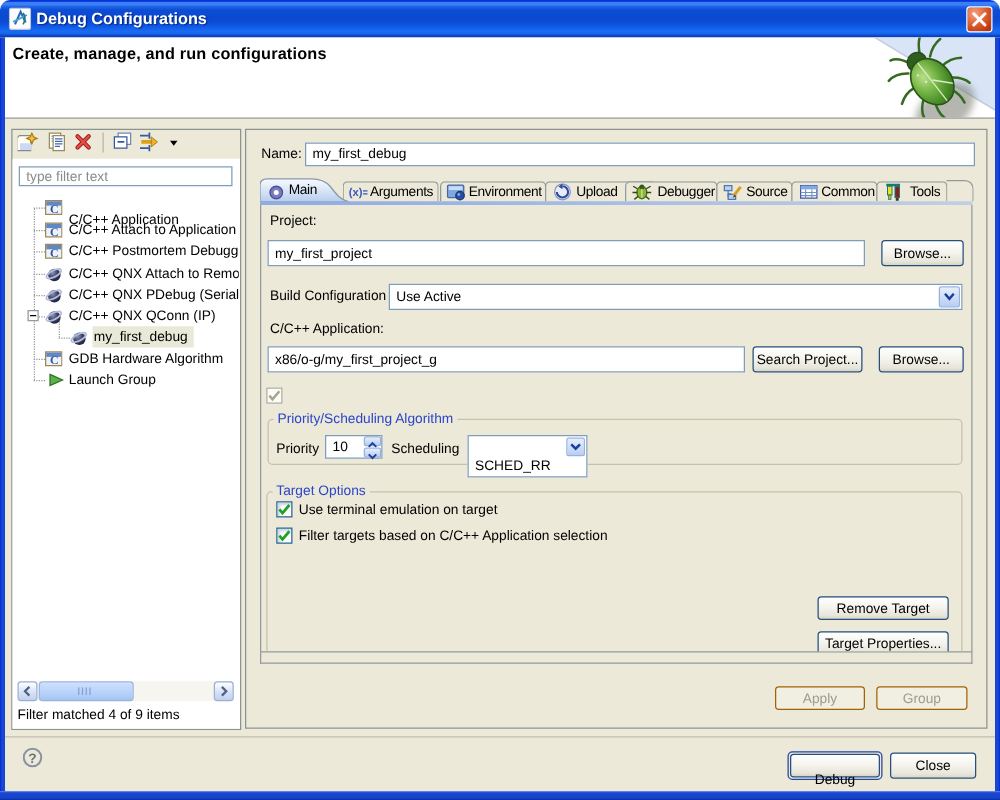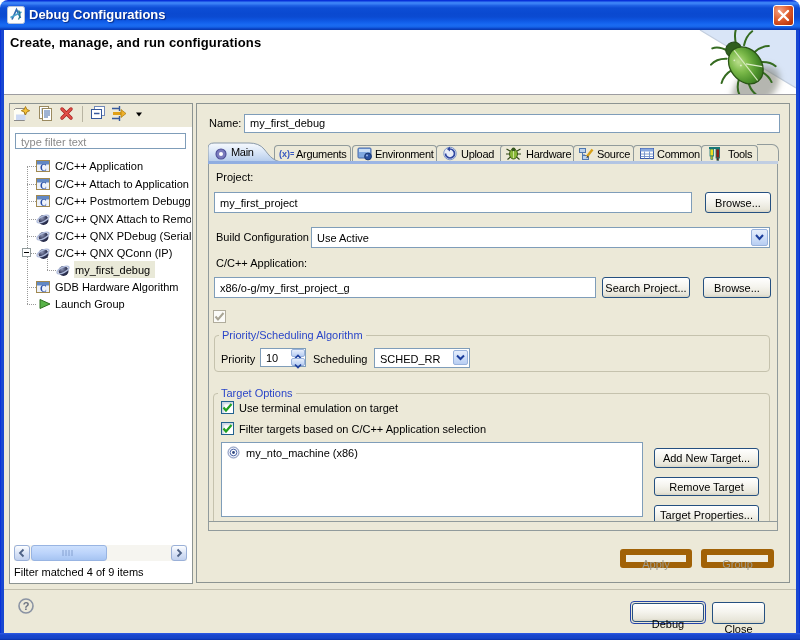"Hardware" div.tabtxt { text: Hardware -> Debugger }
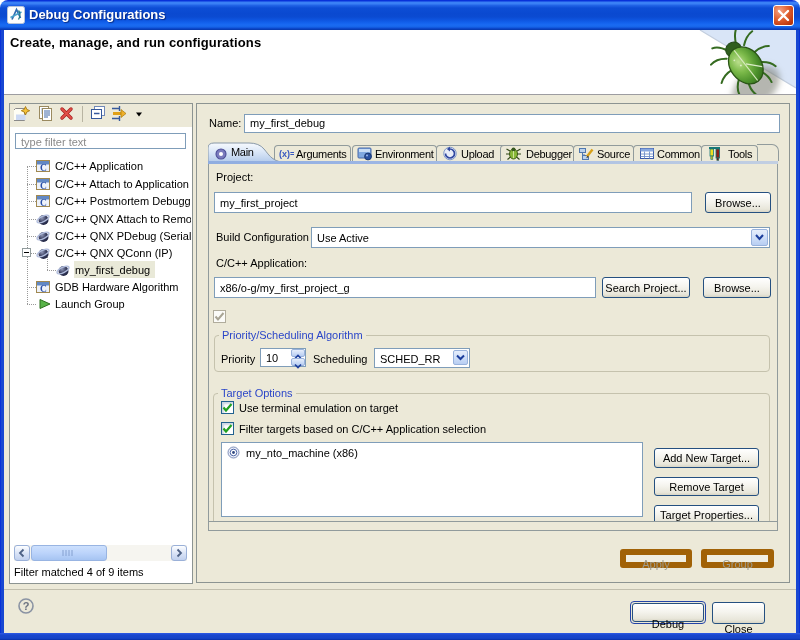"C/C++ Application" div.trow { top: 5px -> 15px }
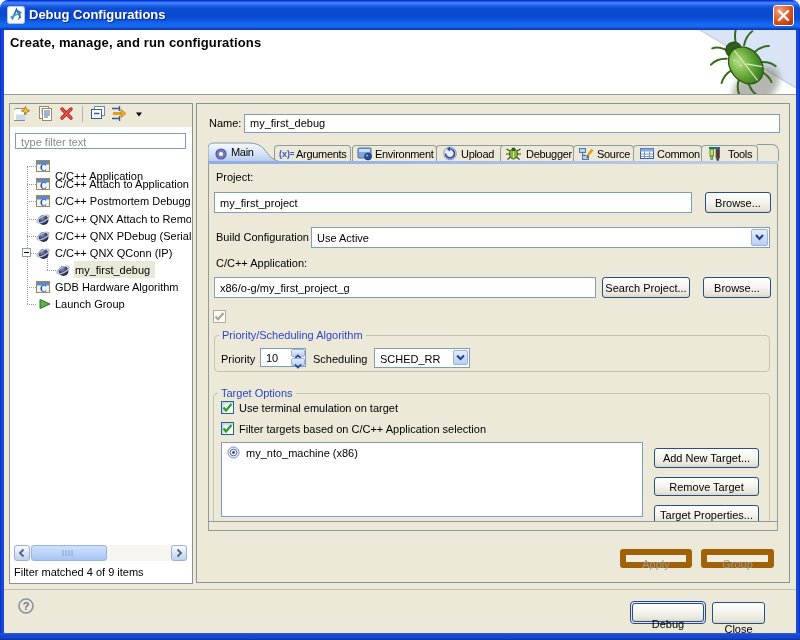"SCHED_RR" div.fld { height: 20px -> 34px; padding-top: 4px -> 18px }
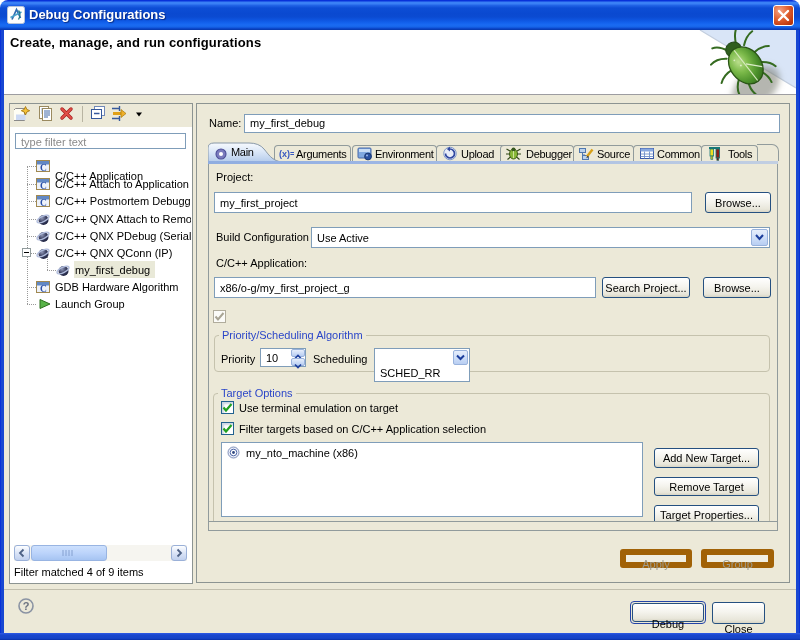"my_nto_machine (x86)" div.ab { html: <div> <svg> <circle></circle> <circle></circle> <circle></circle> </svg> <div>my_nto_machine (x86)</div> </div> -> none }
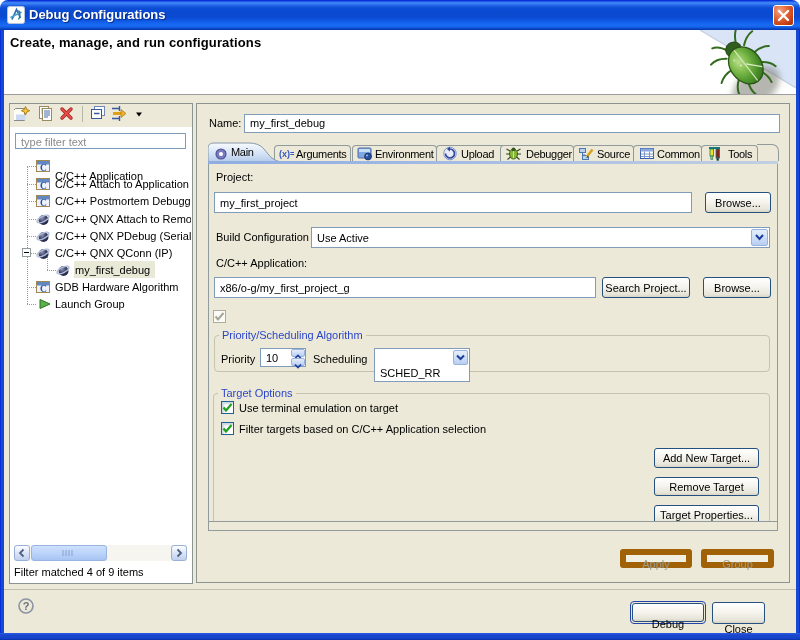"Add New Target..." div.btn { html: <div>Add New Target...</div> -> none }
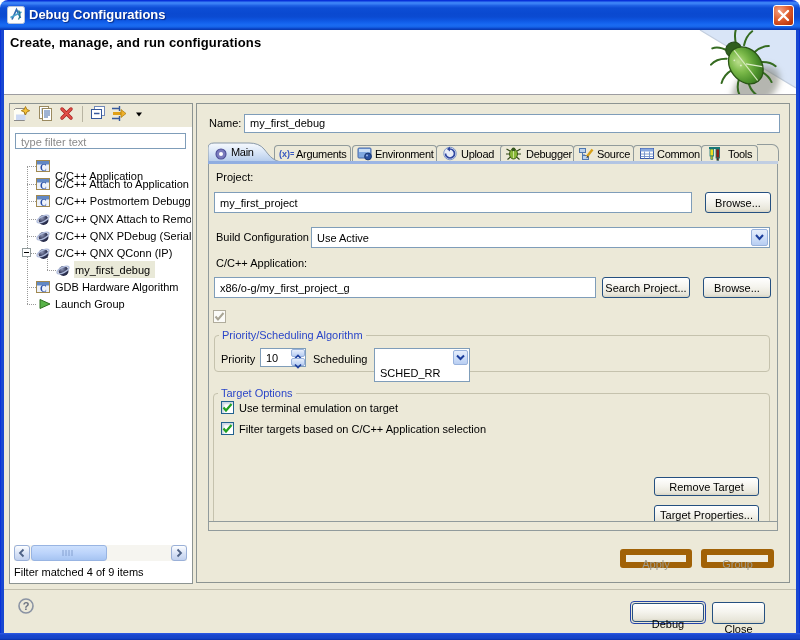"Apply" .dbtn { border: 6px solid #a16207 -> 1px solid #a16207 }
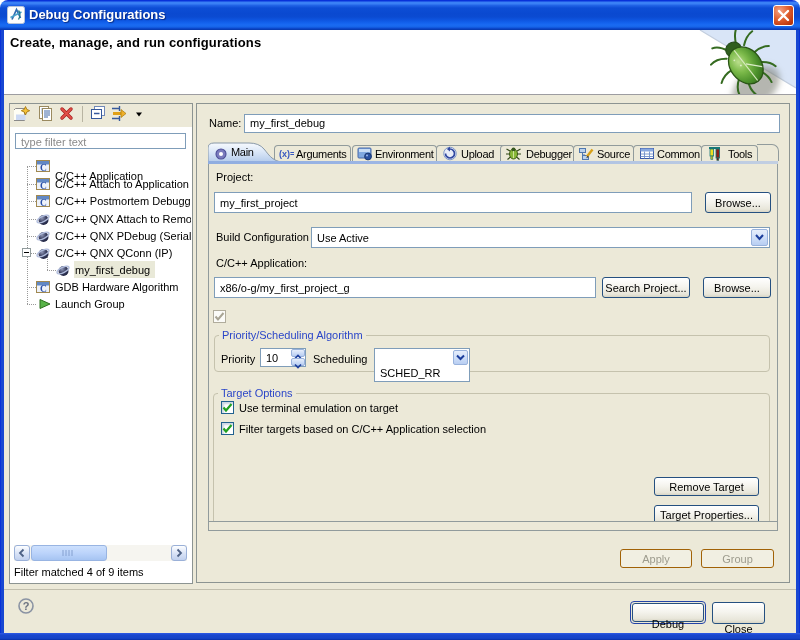"Close" div.btn { padding-top: 20px -> 4px; width: 53px -> 69px }
